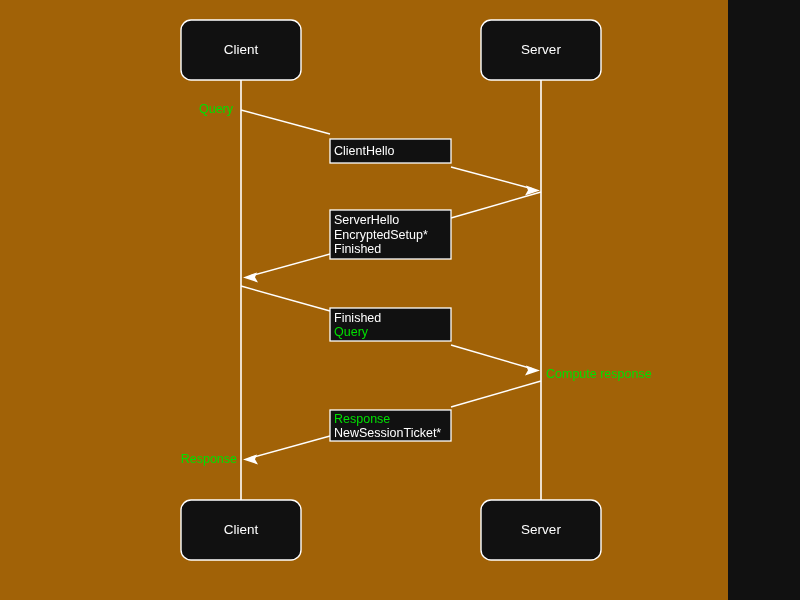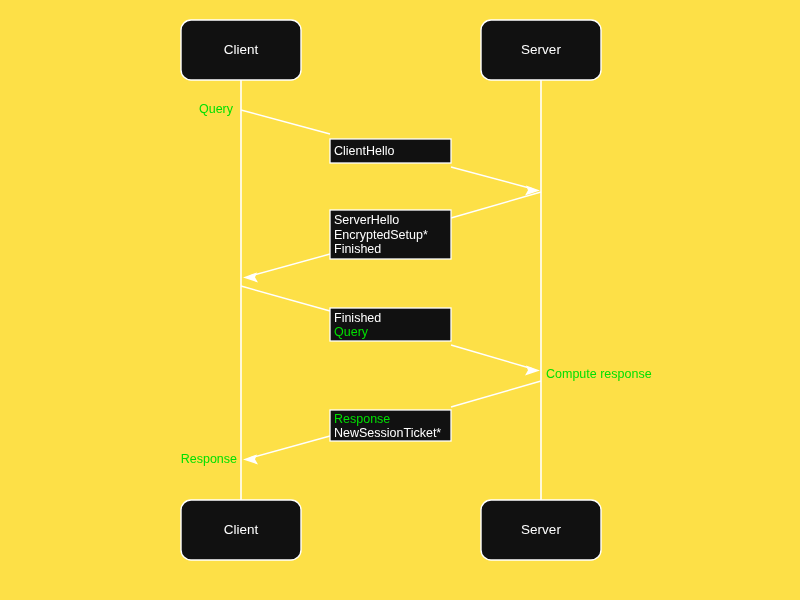"Client" #diagram-root { background: #fde047 -> #a16207; width: 800px -> 728px }
